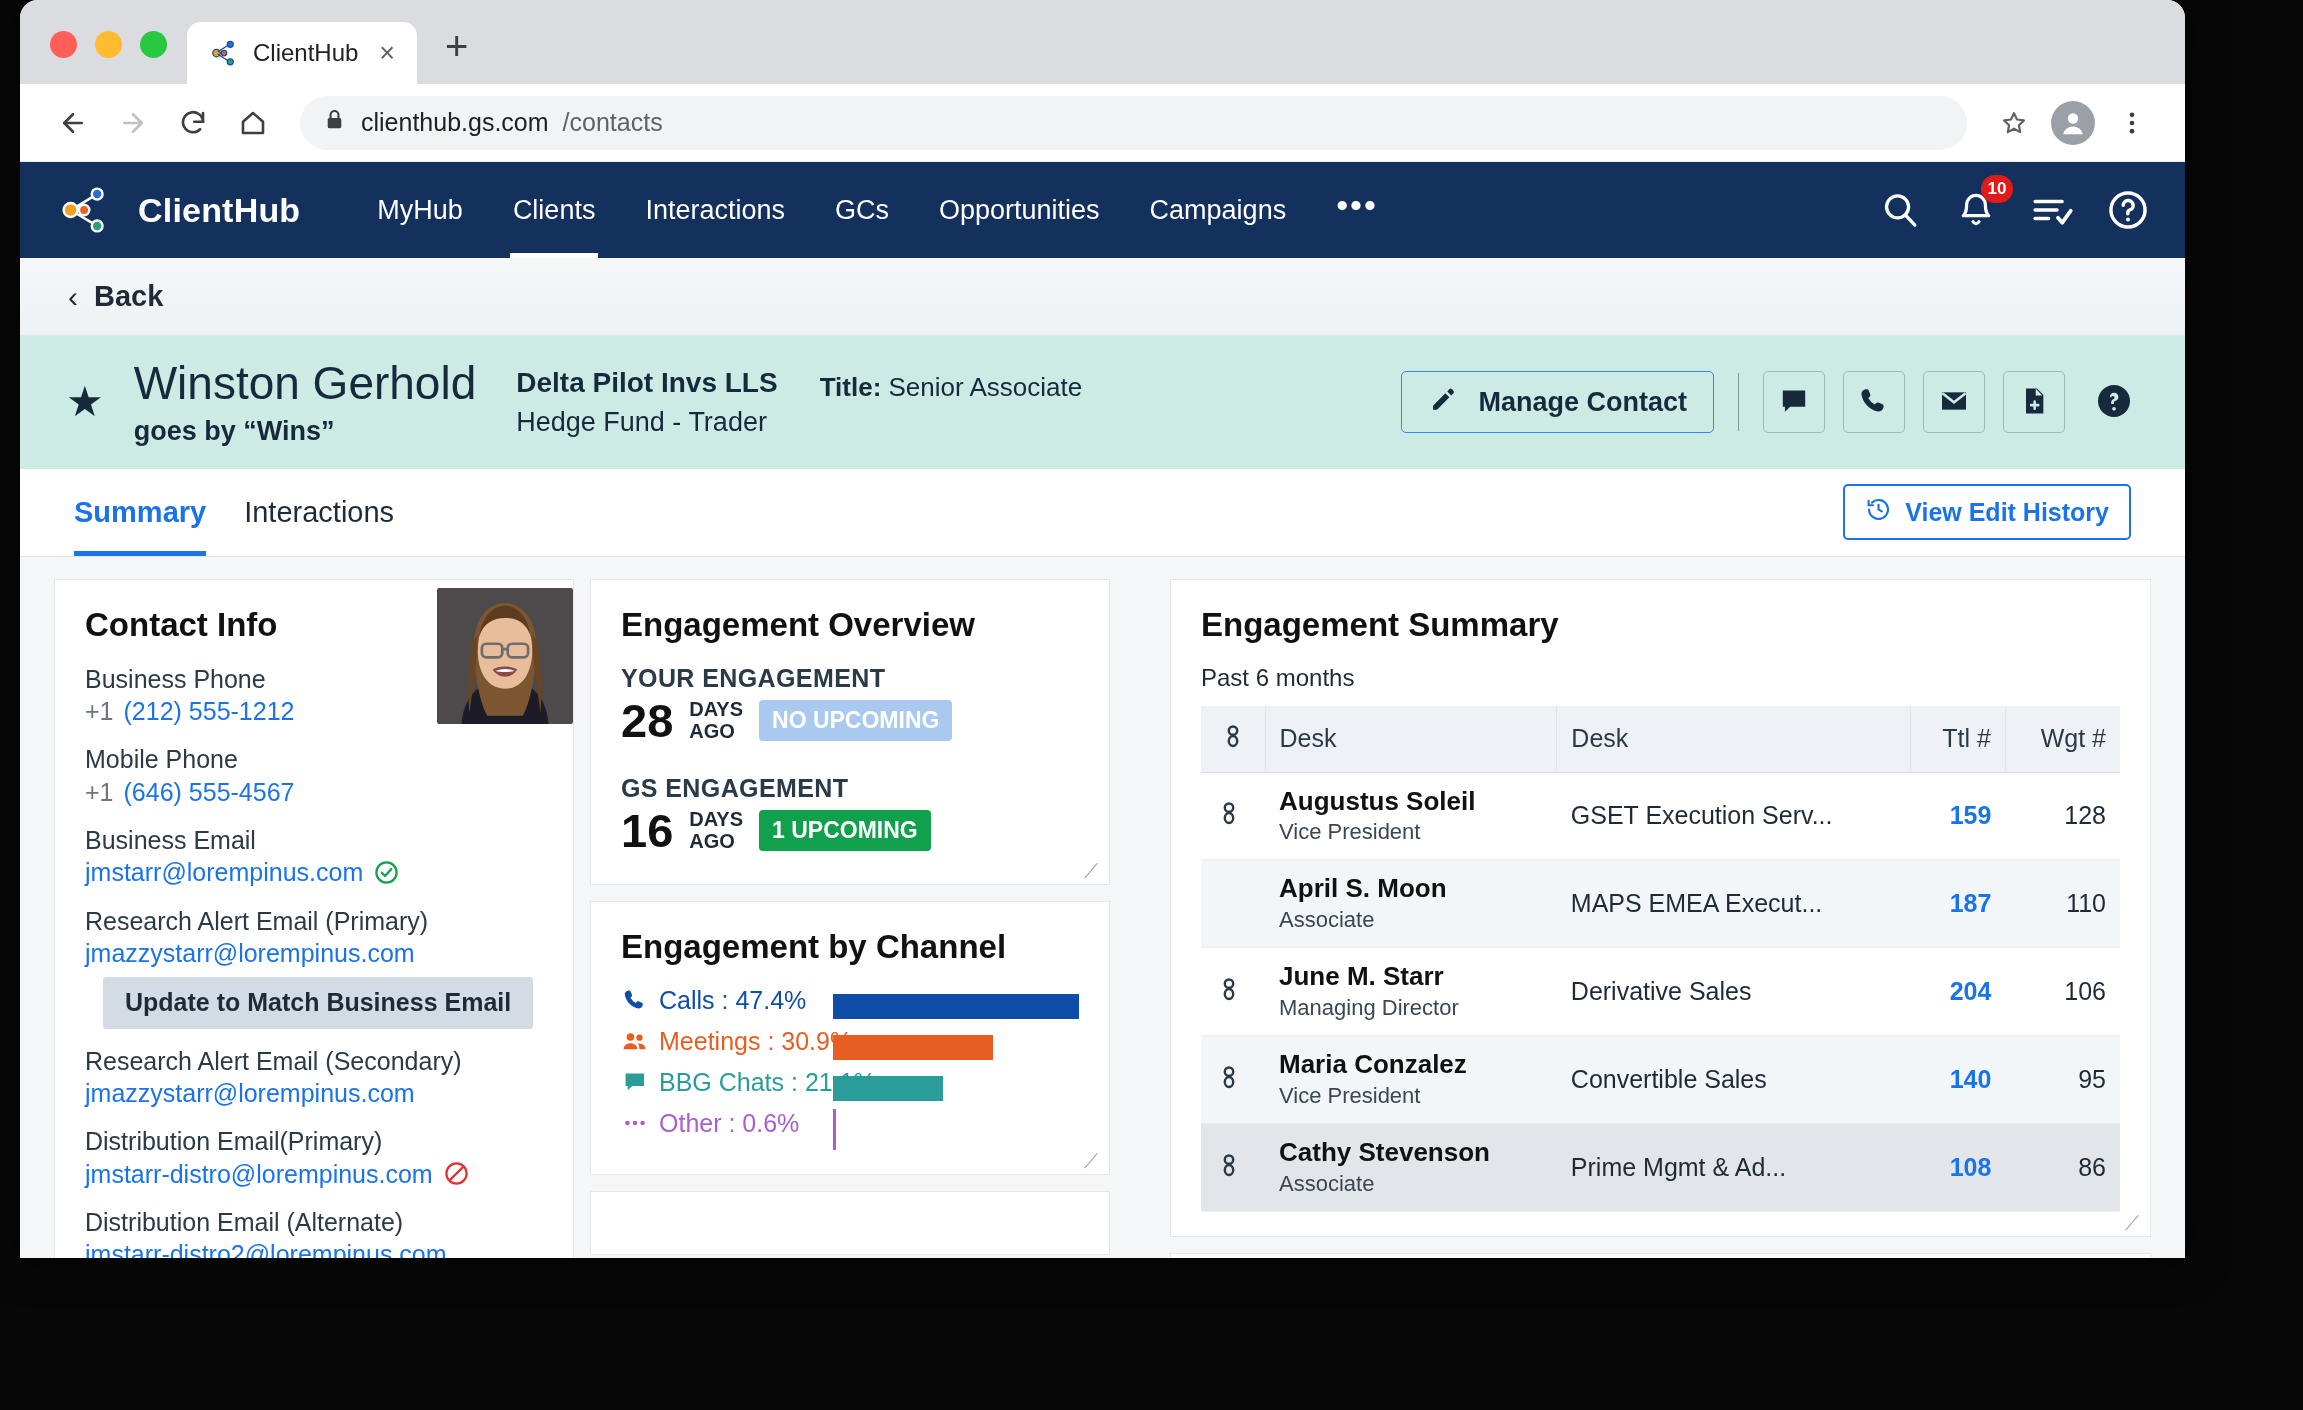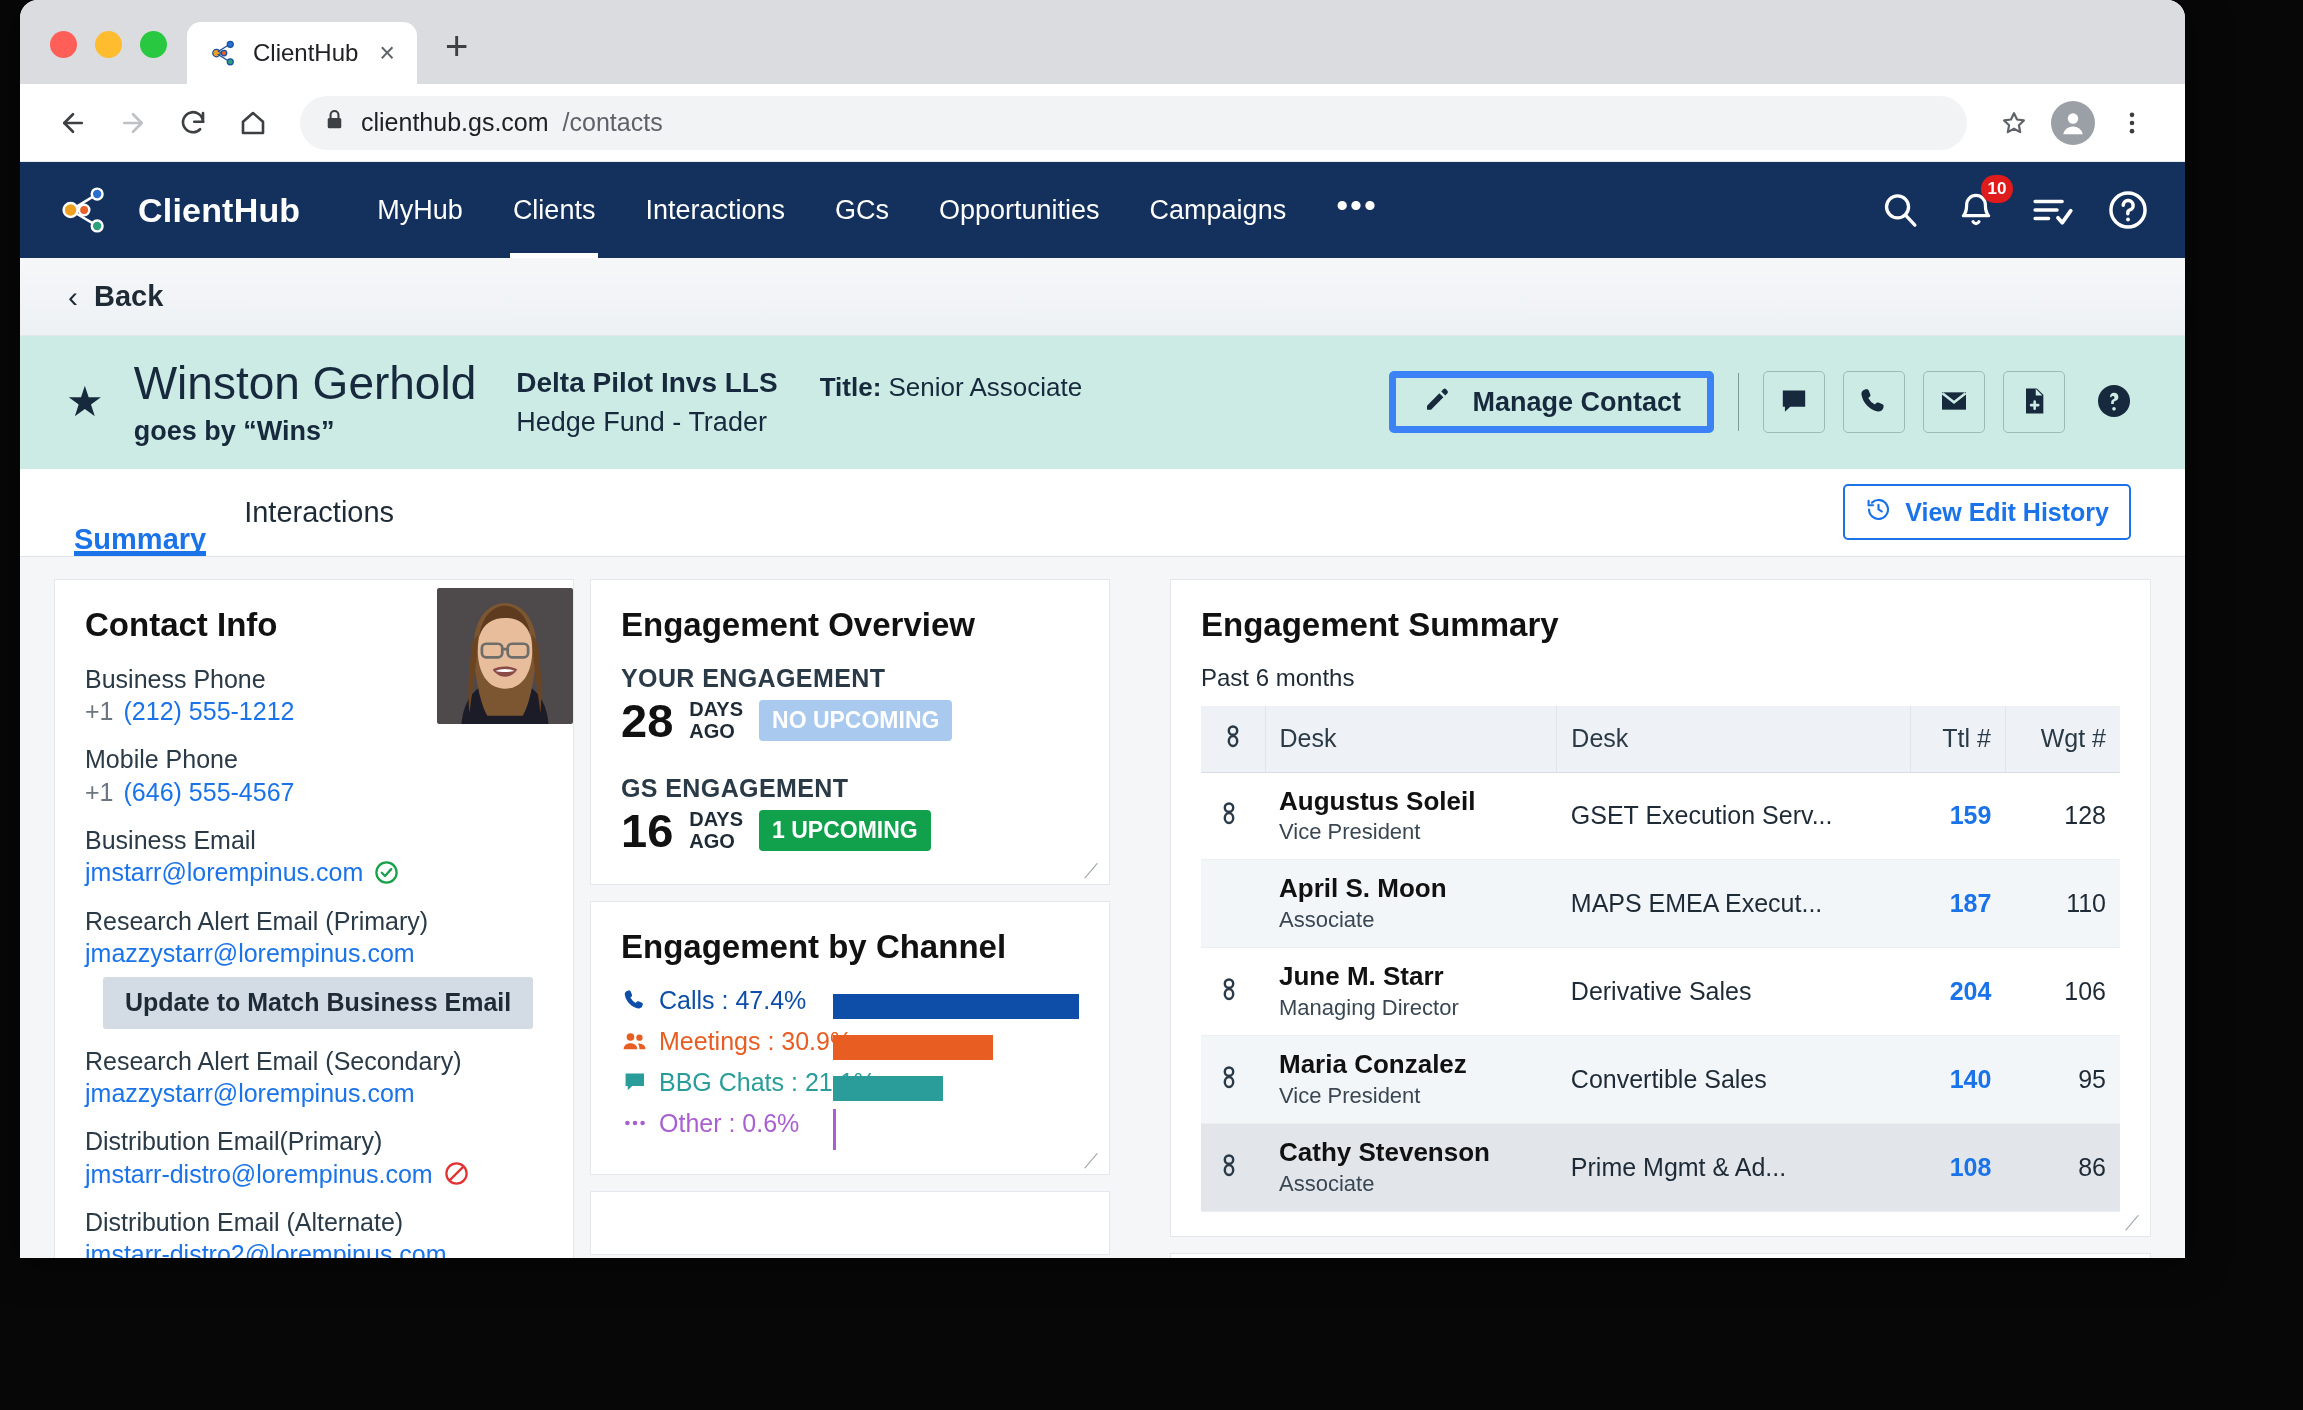"Manage Contact" .btn-manage { border: 7px solid #3b82f6 -> 1px solid #3b82f6 }
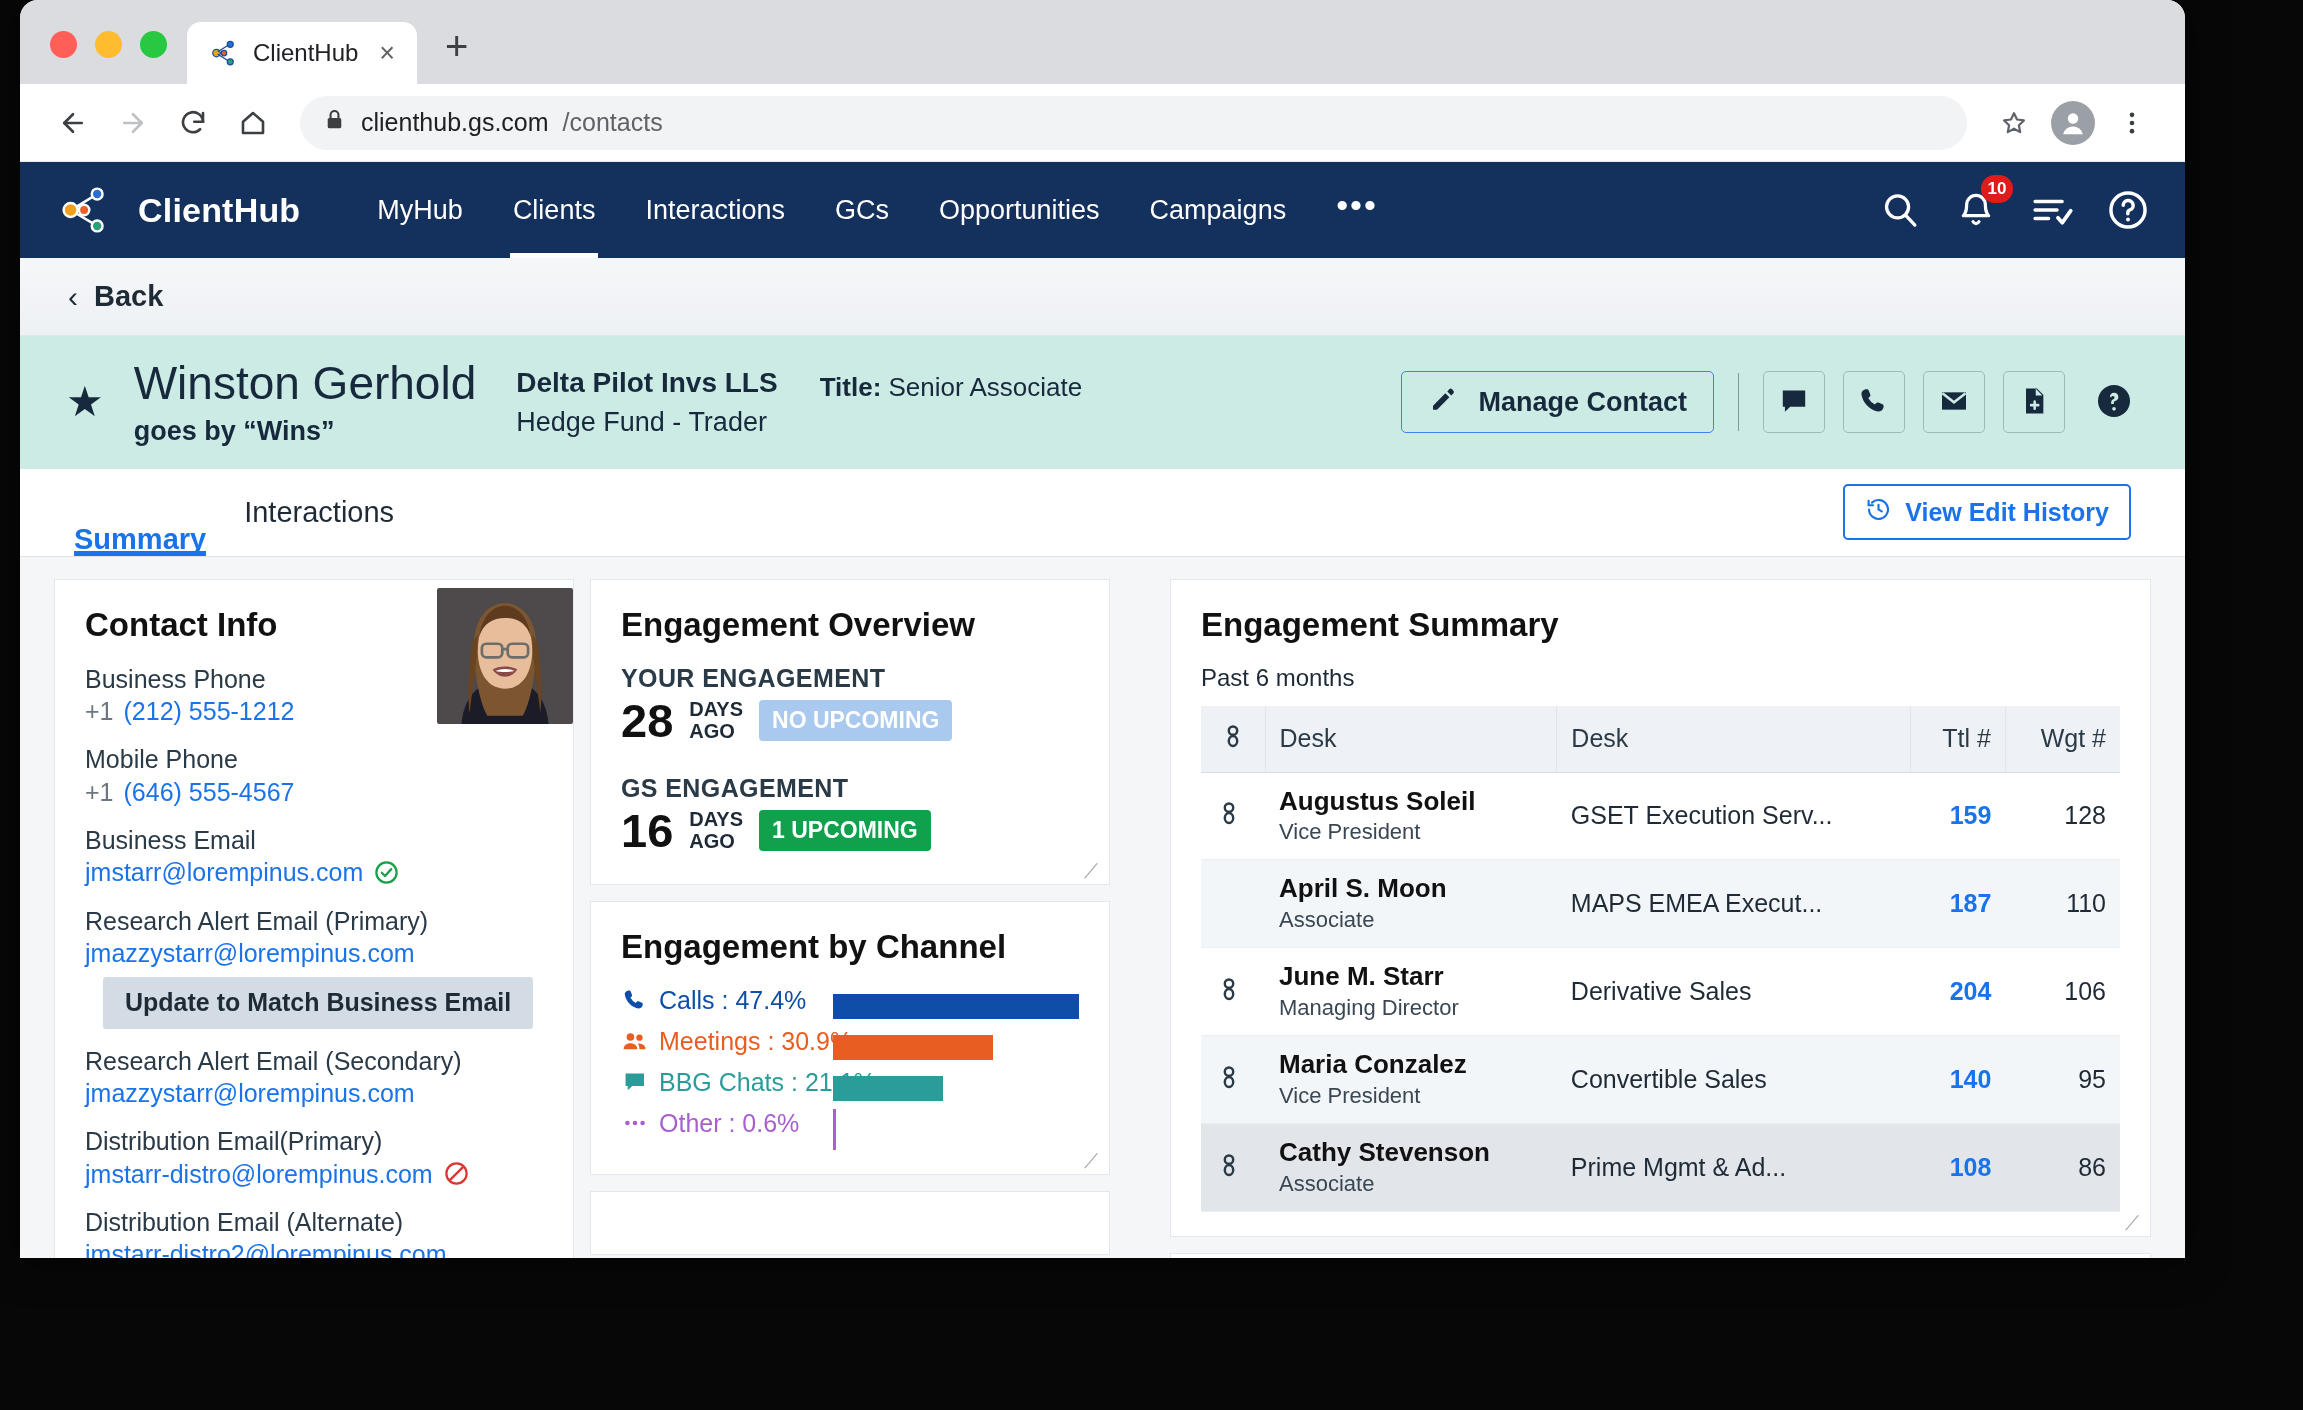"Summary" .ptab.active { align-items: flex-end -> none }
